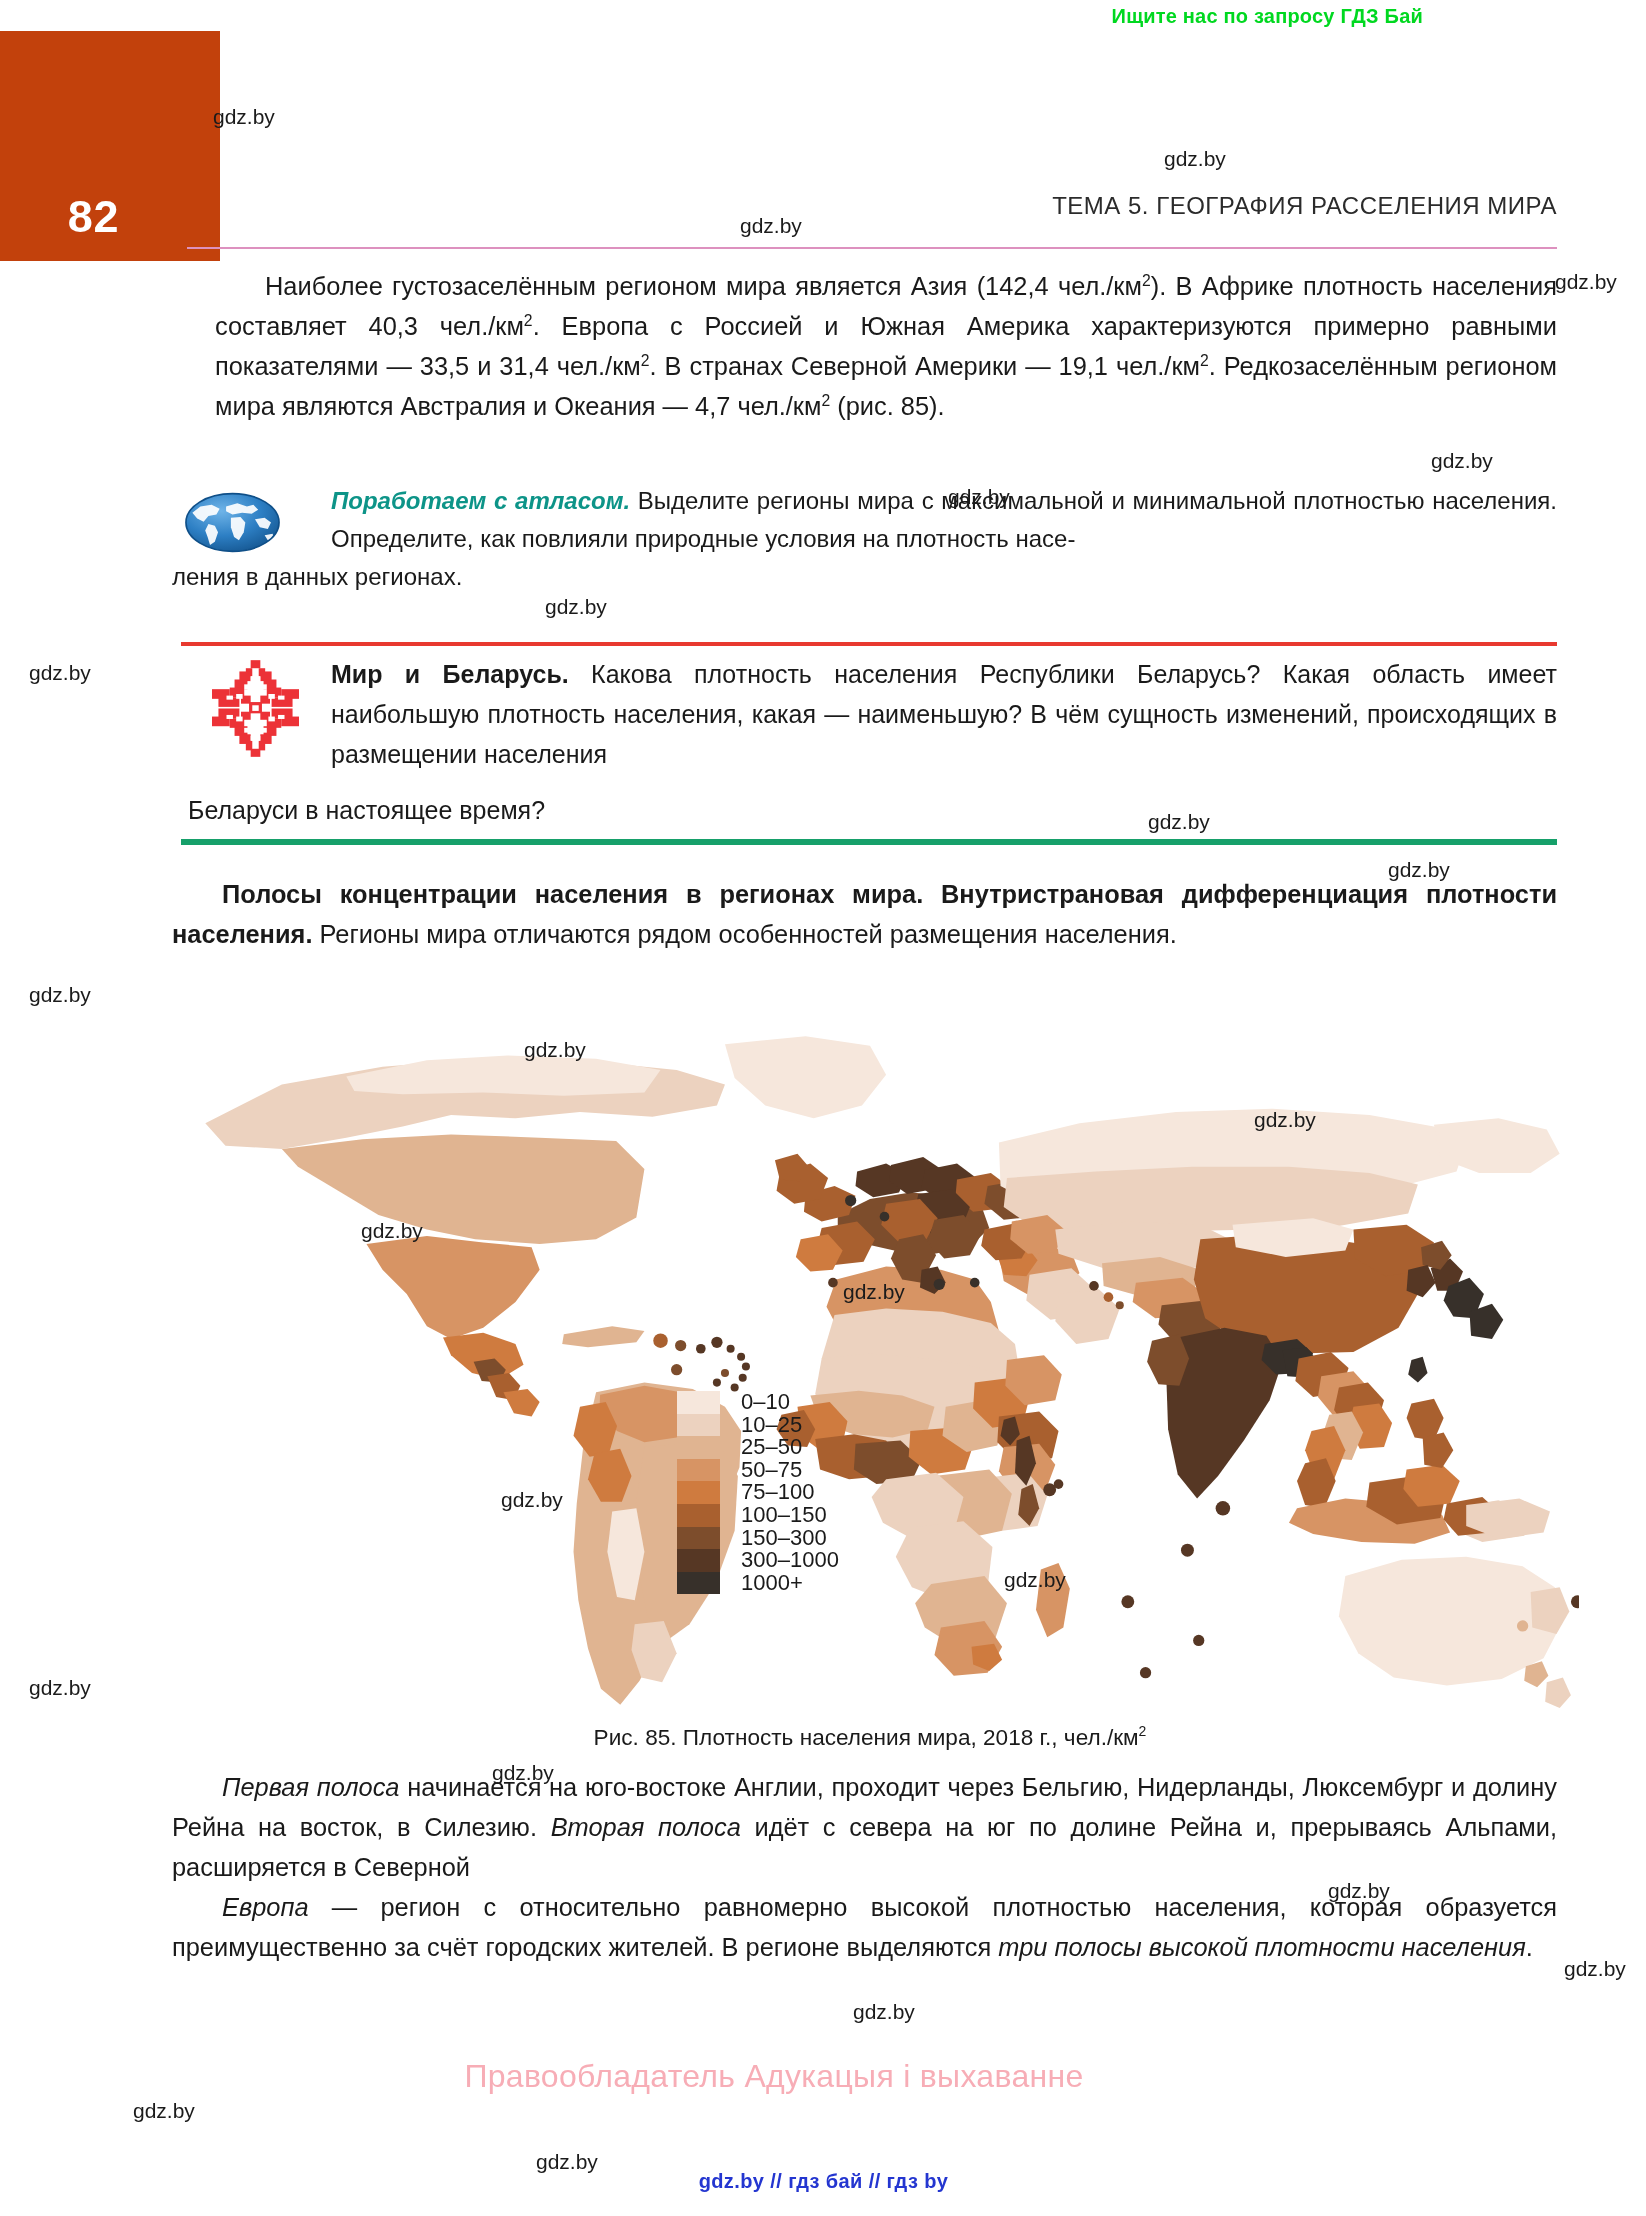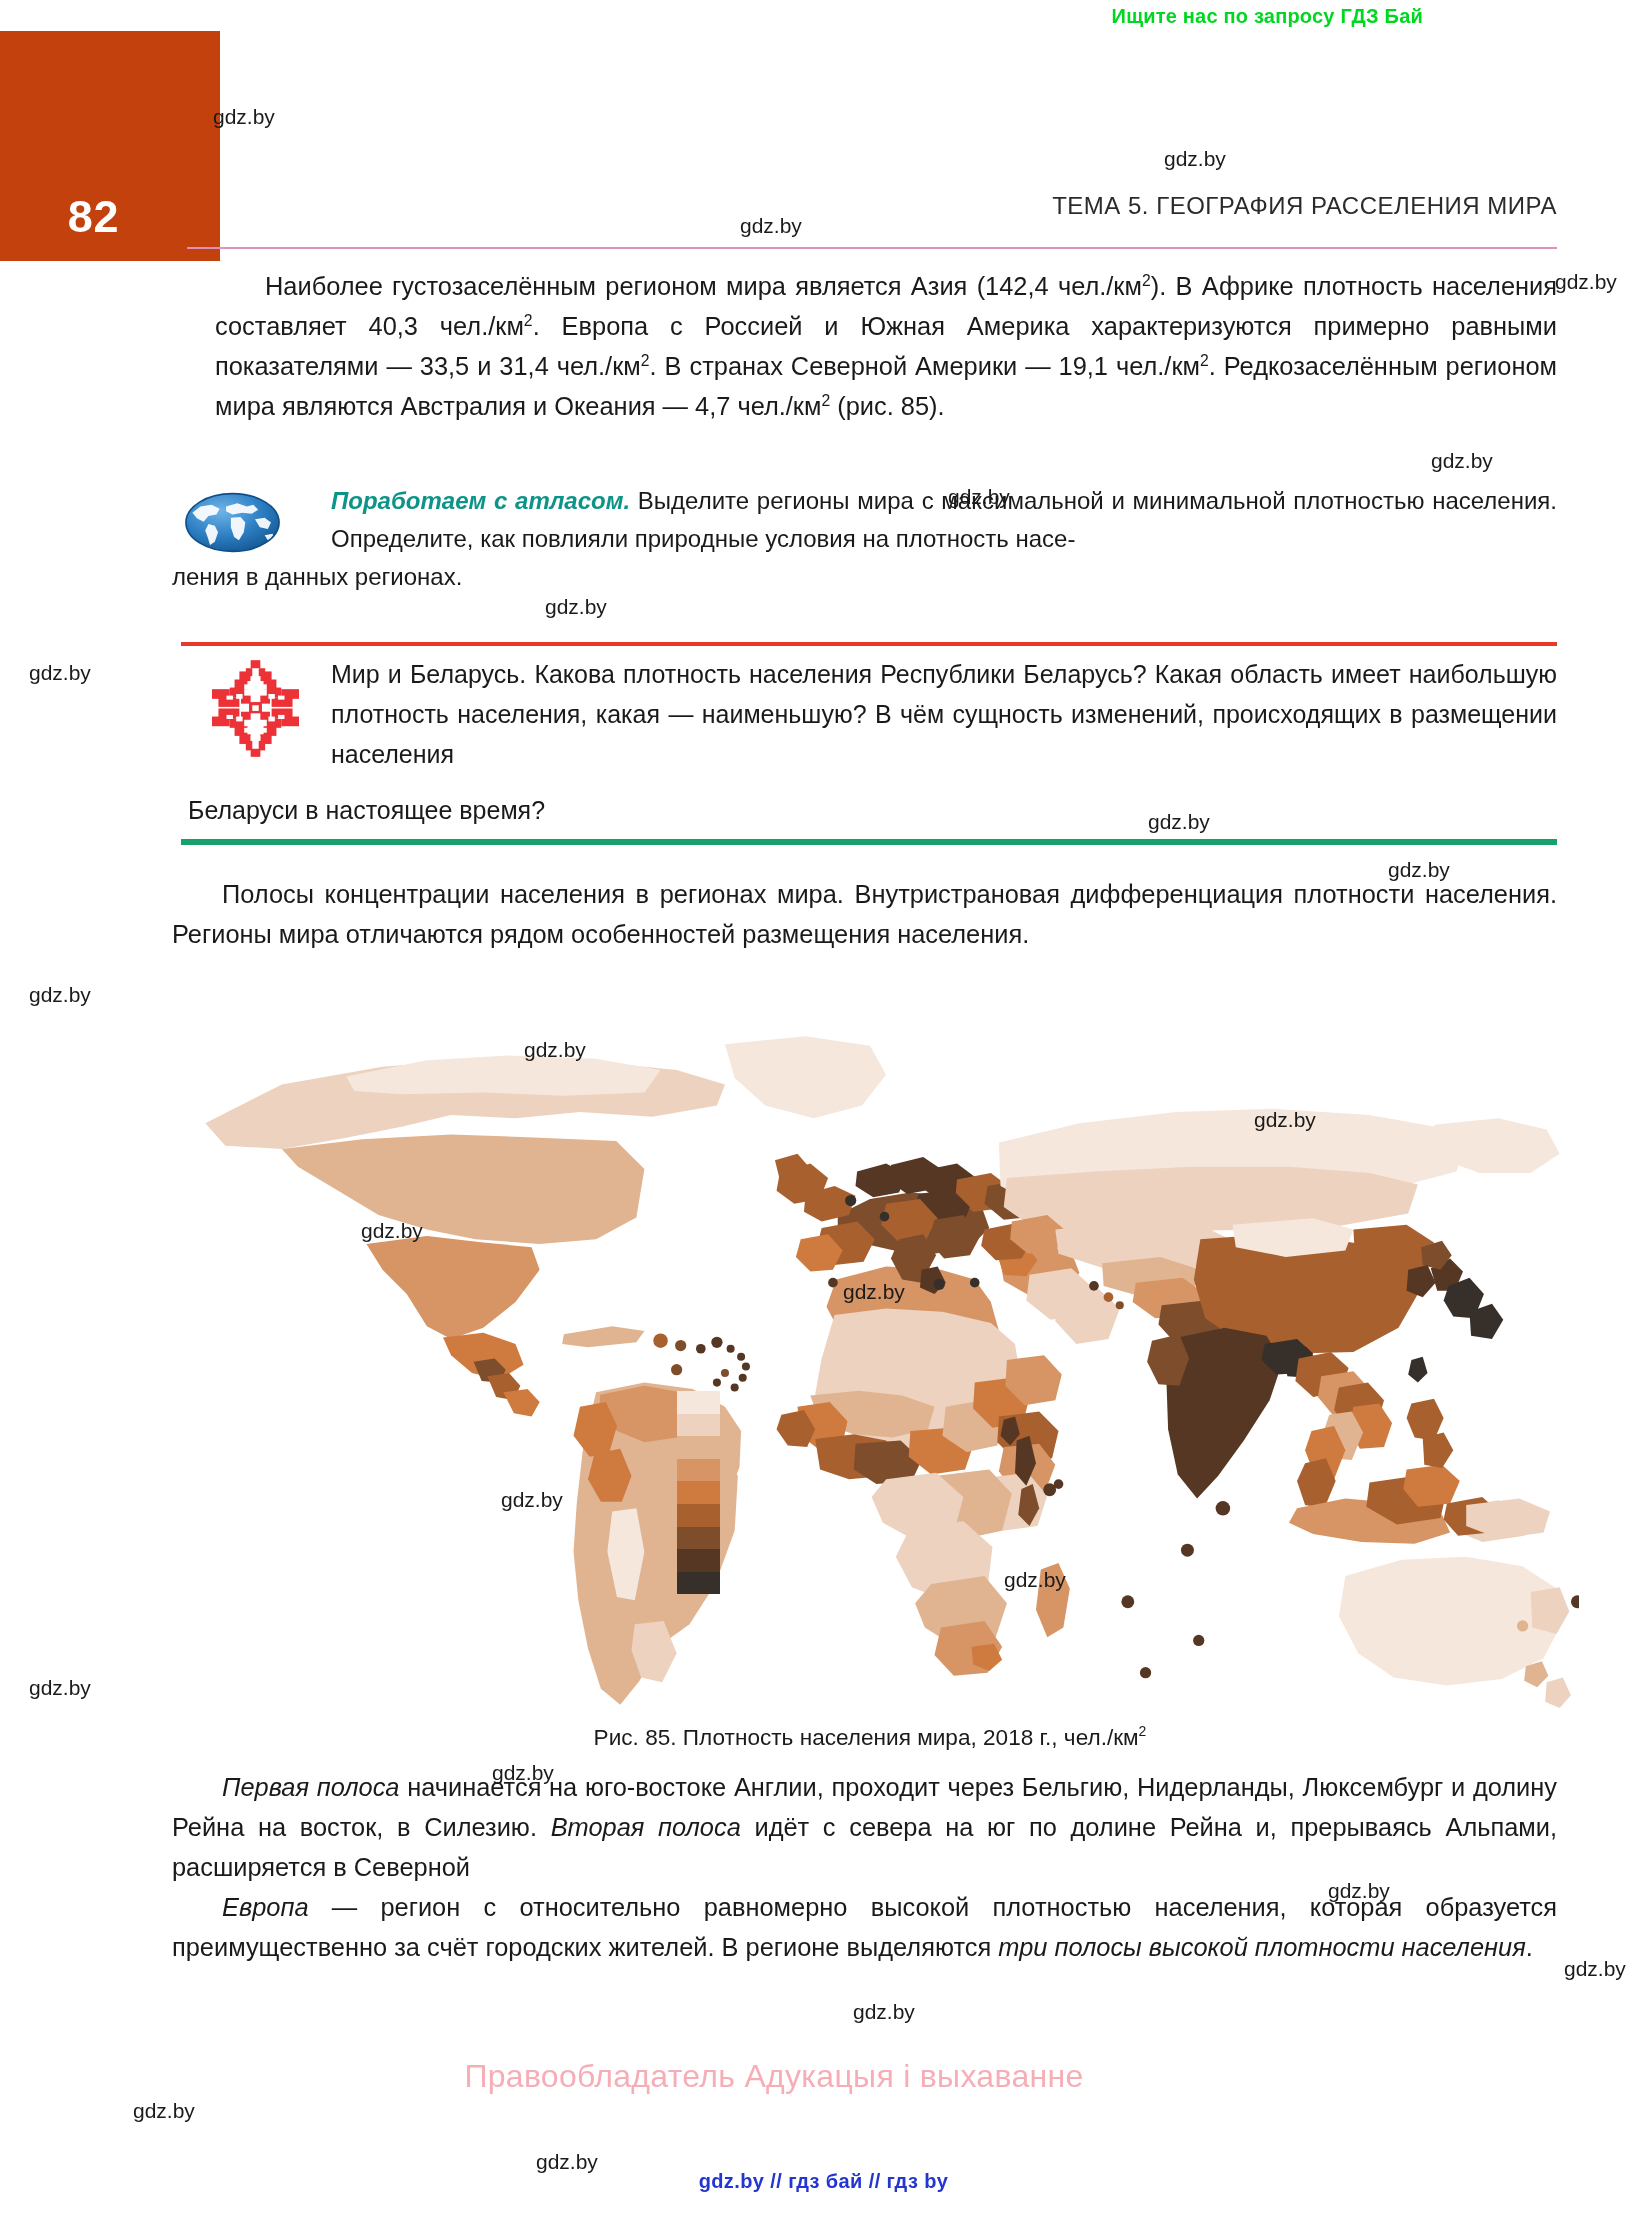"Мир и Беларусь." .b { font-weight: 400 -> 700 }
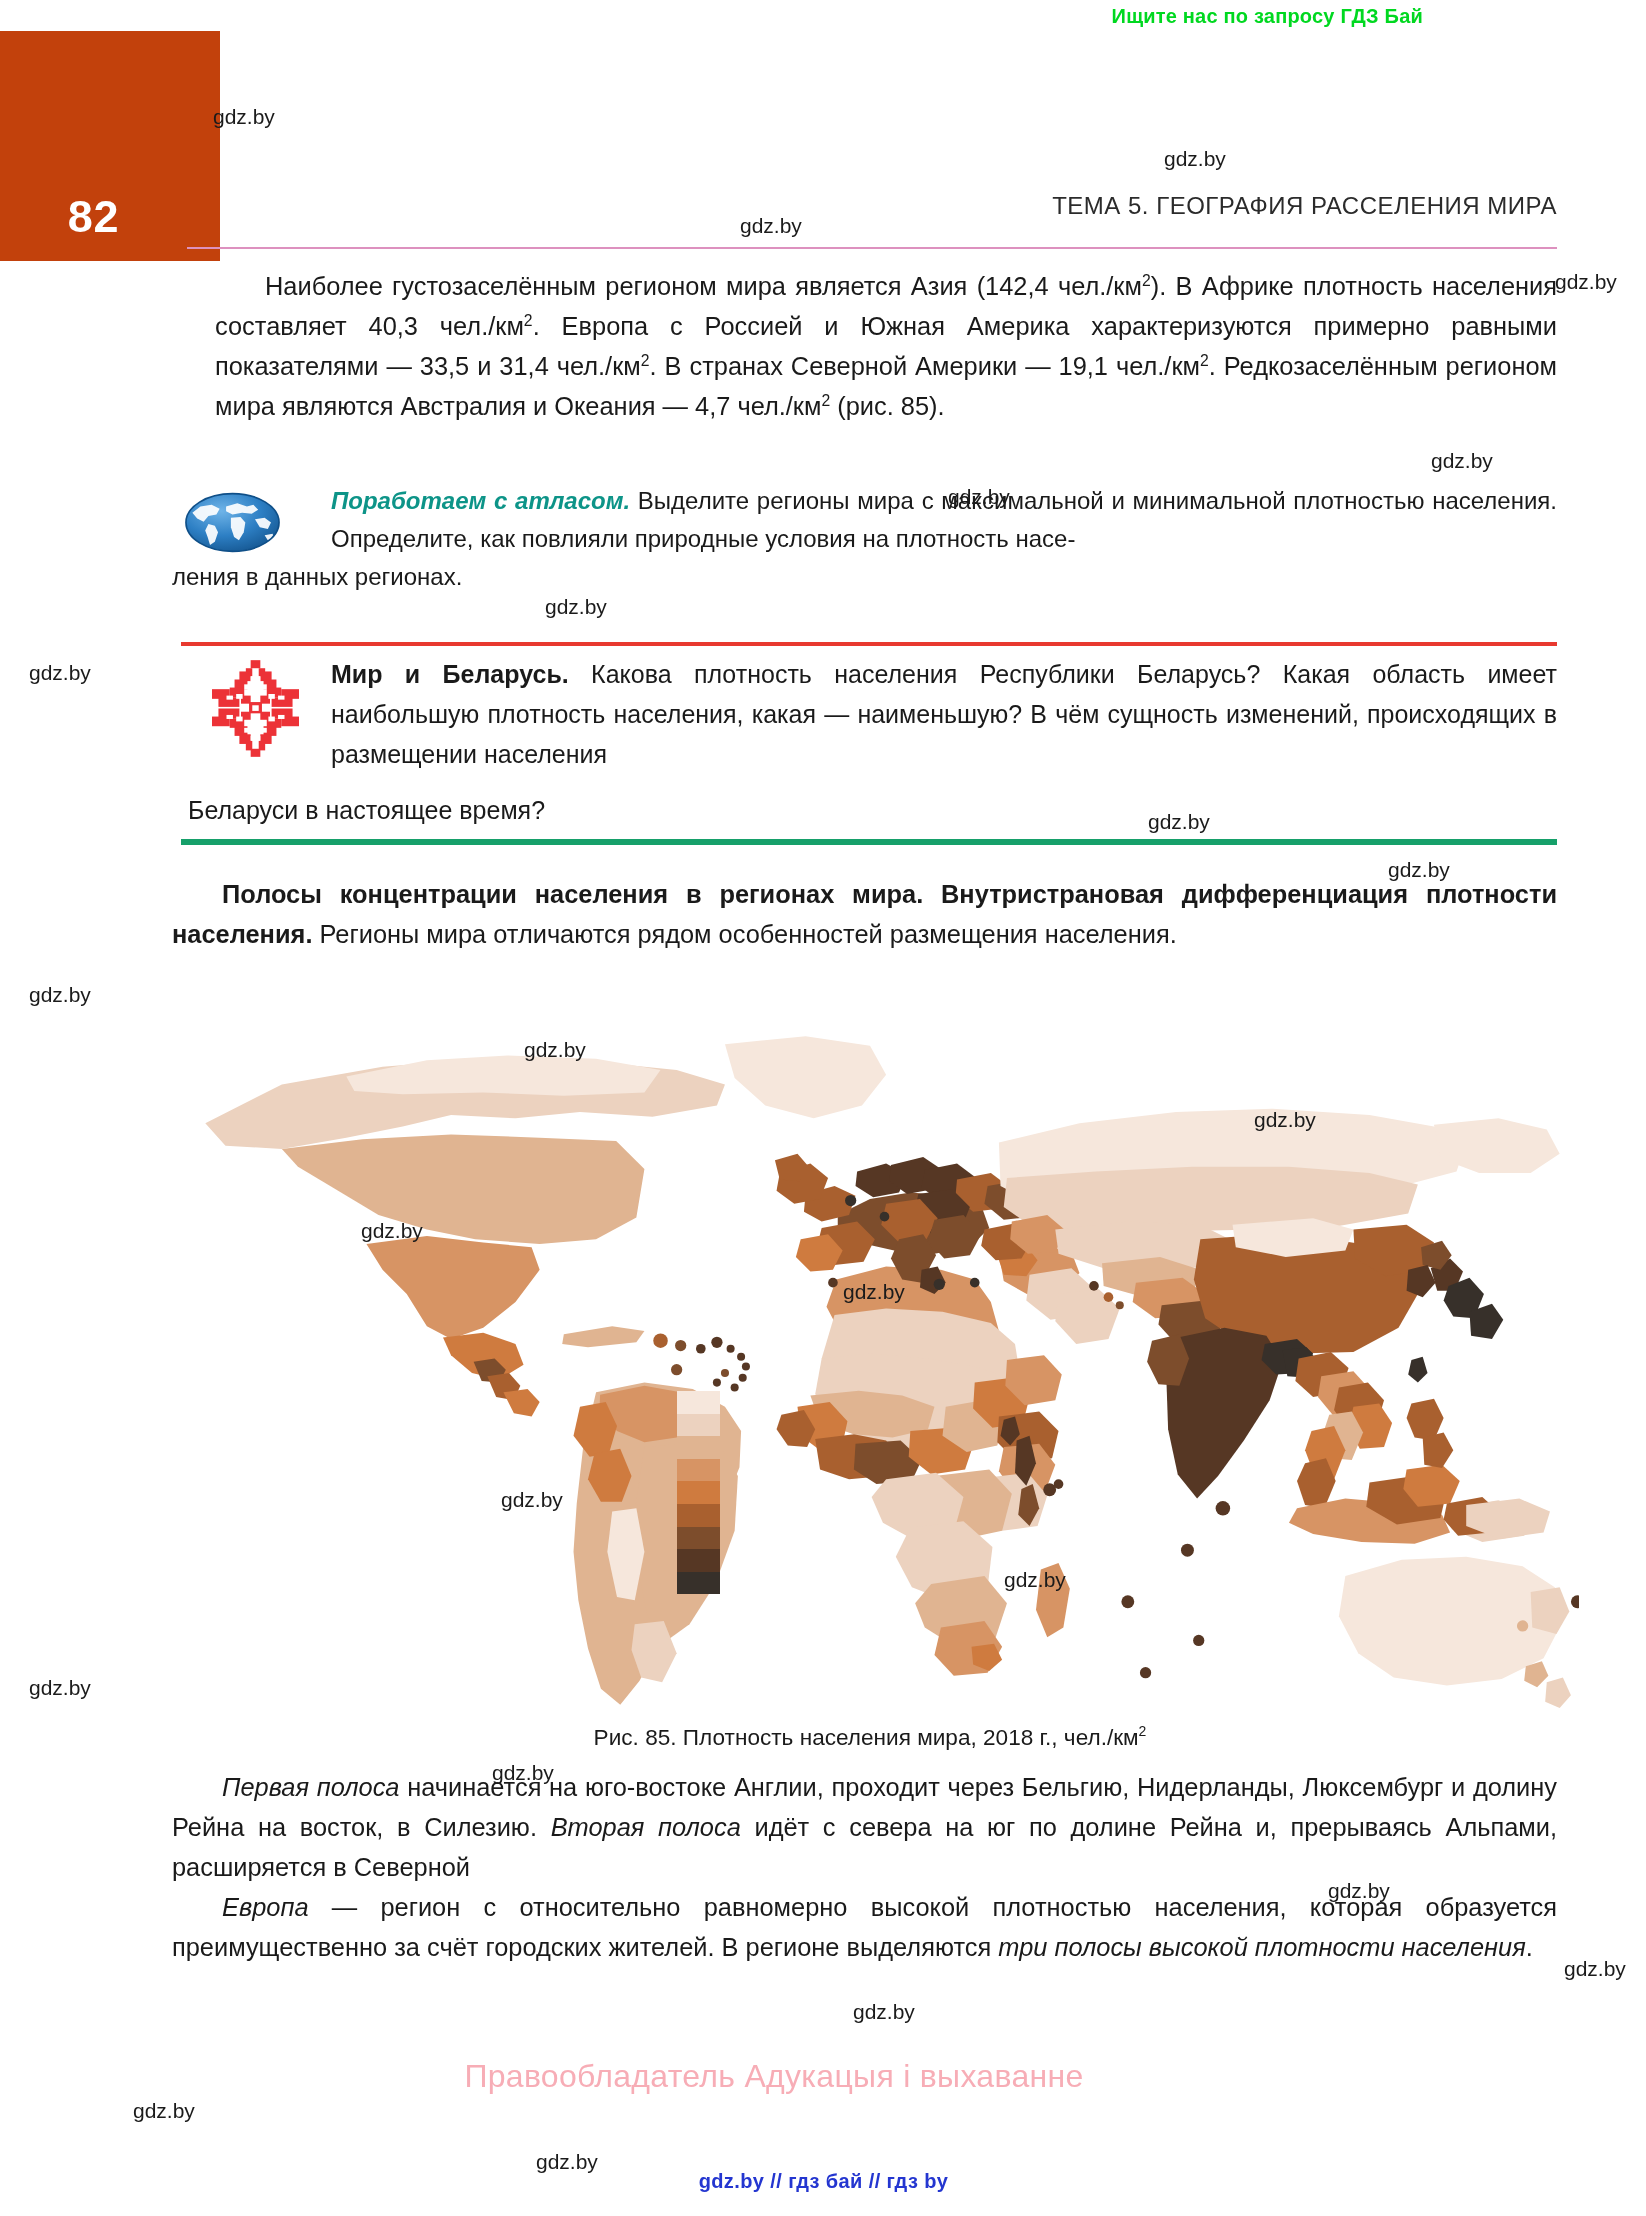"0–10" div.legend-labels { html: none -> <div> <div>0–10</div> <div>10–25</div> <div>25–50</div> <div>50–75</div> <div>75–100</div> <div>100–150</div> <div>150–300</div> <div>300–1000</div> <div>1000+</div> </div> }
